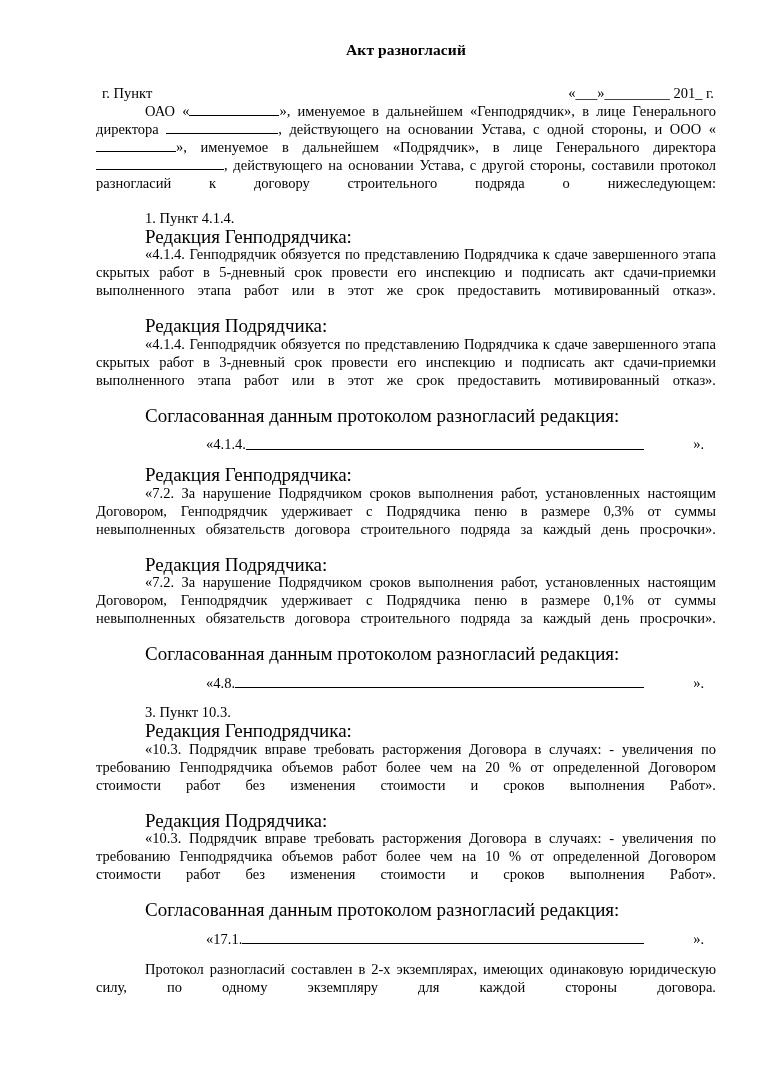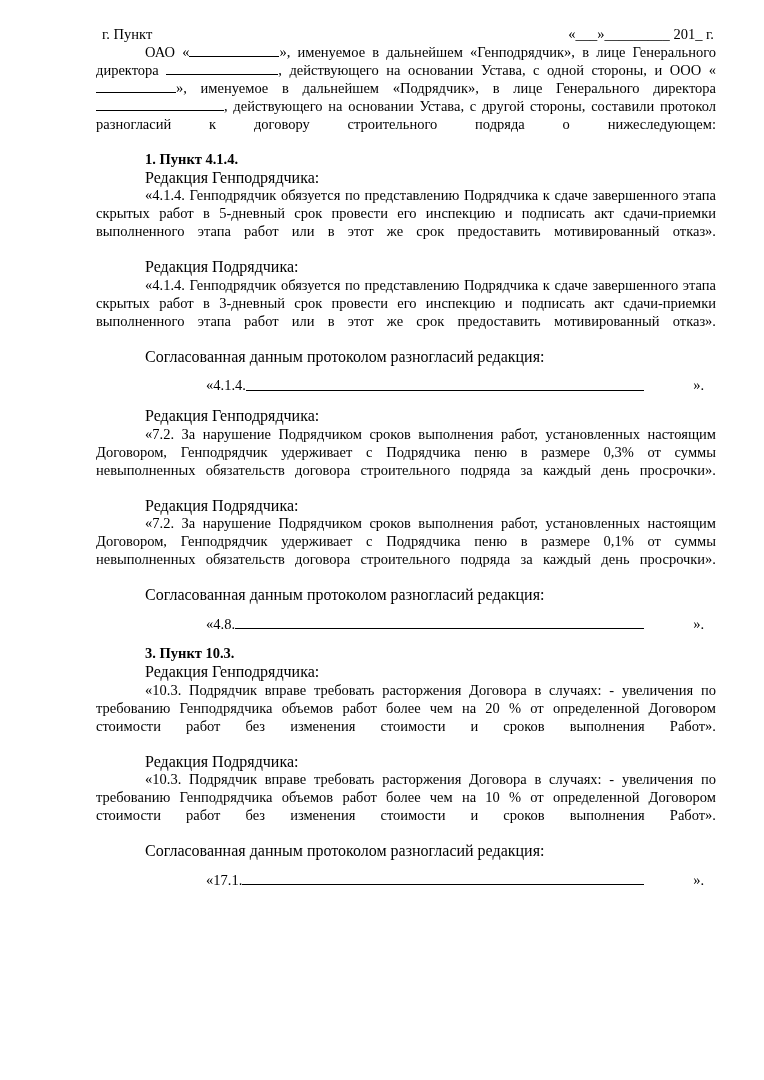"Акт разногласий" h1.doc-title { html: none -> <h1>Акт разногласий</h1> }
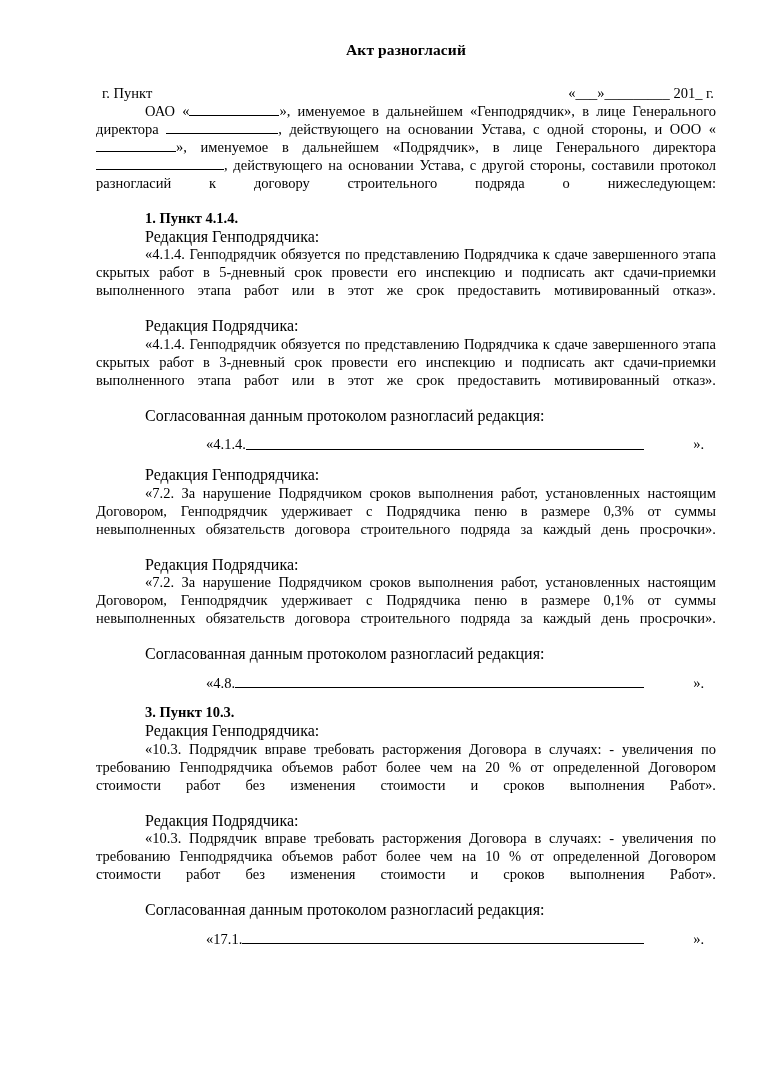"1. Пункт 4.1.4." .sec-head { font-weight: bold -> normal }
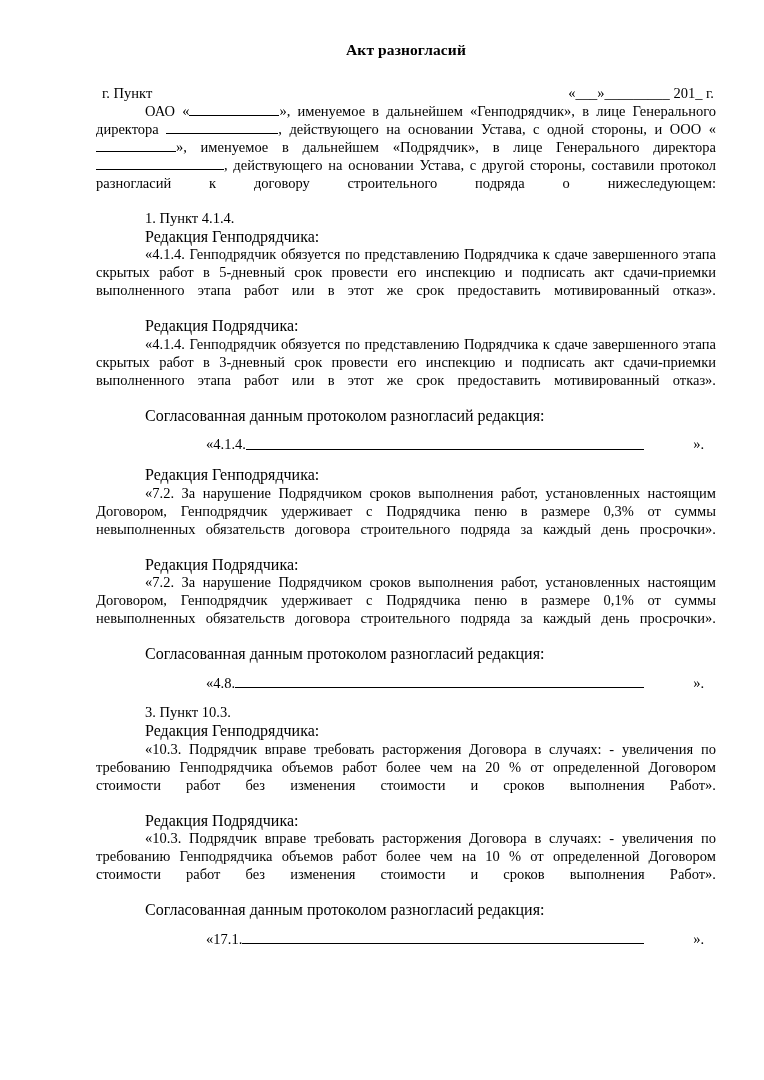"Редакция Генподрядчика:" .sub-label { font-size: 16px -> 19px }
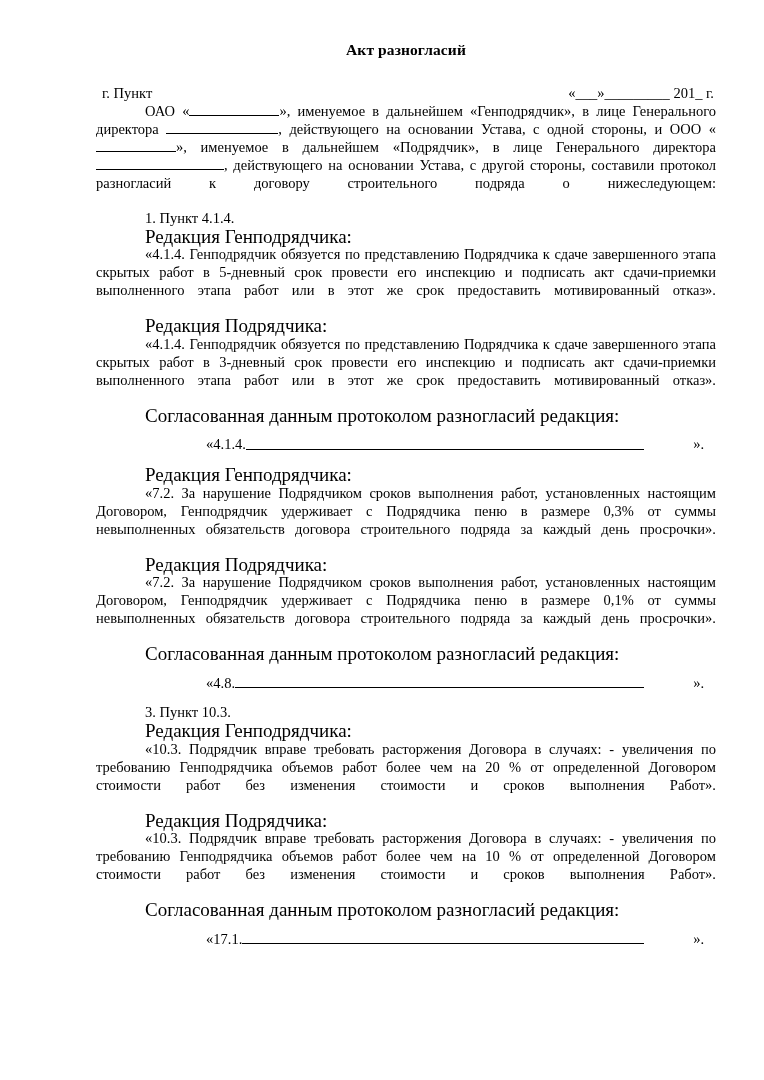"Протокол разногласий составлен в 2-х" p.body-par { html: none -> <p>Протокол разногласий составлен в 2-х экземплярах, имеющих одинаковую юридическую силу, по одному экземпляру для каждой стороны договора.</p> }
